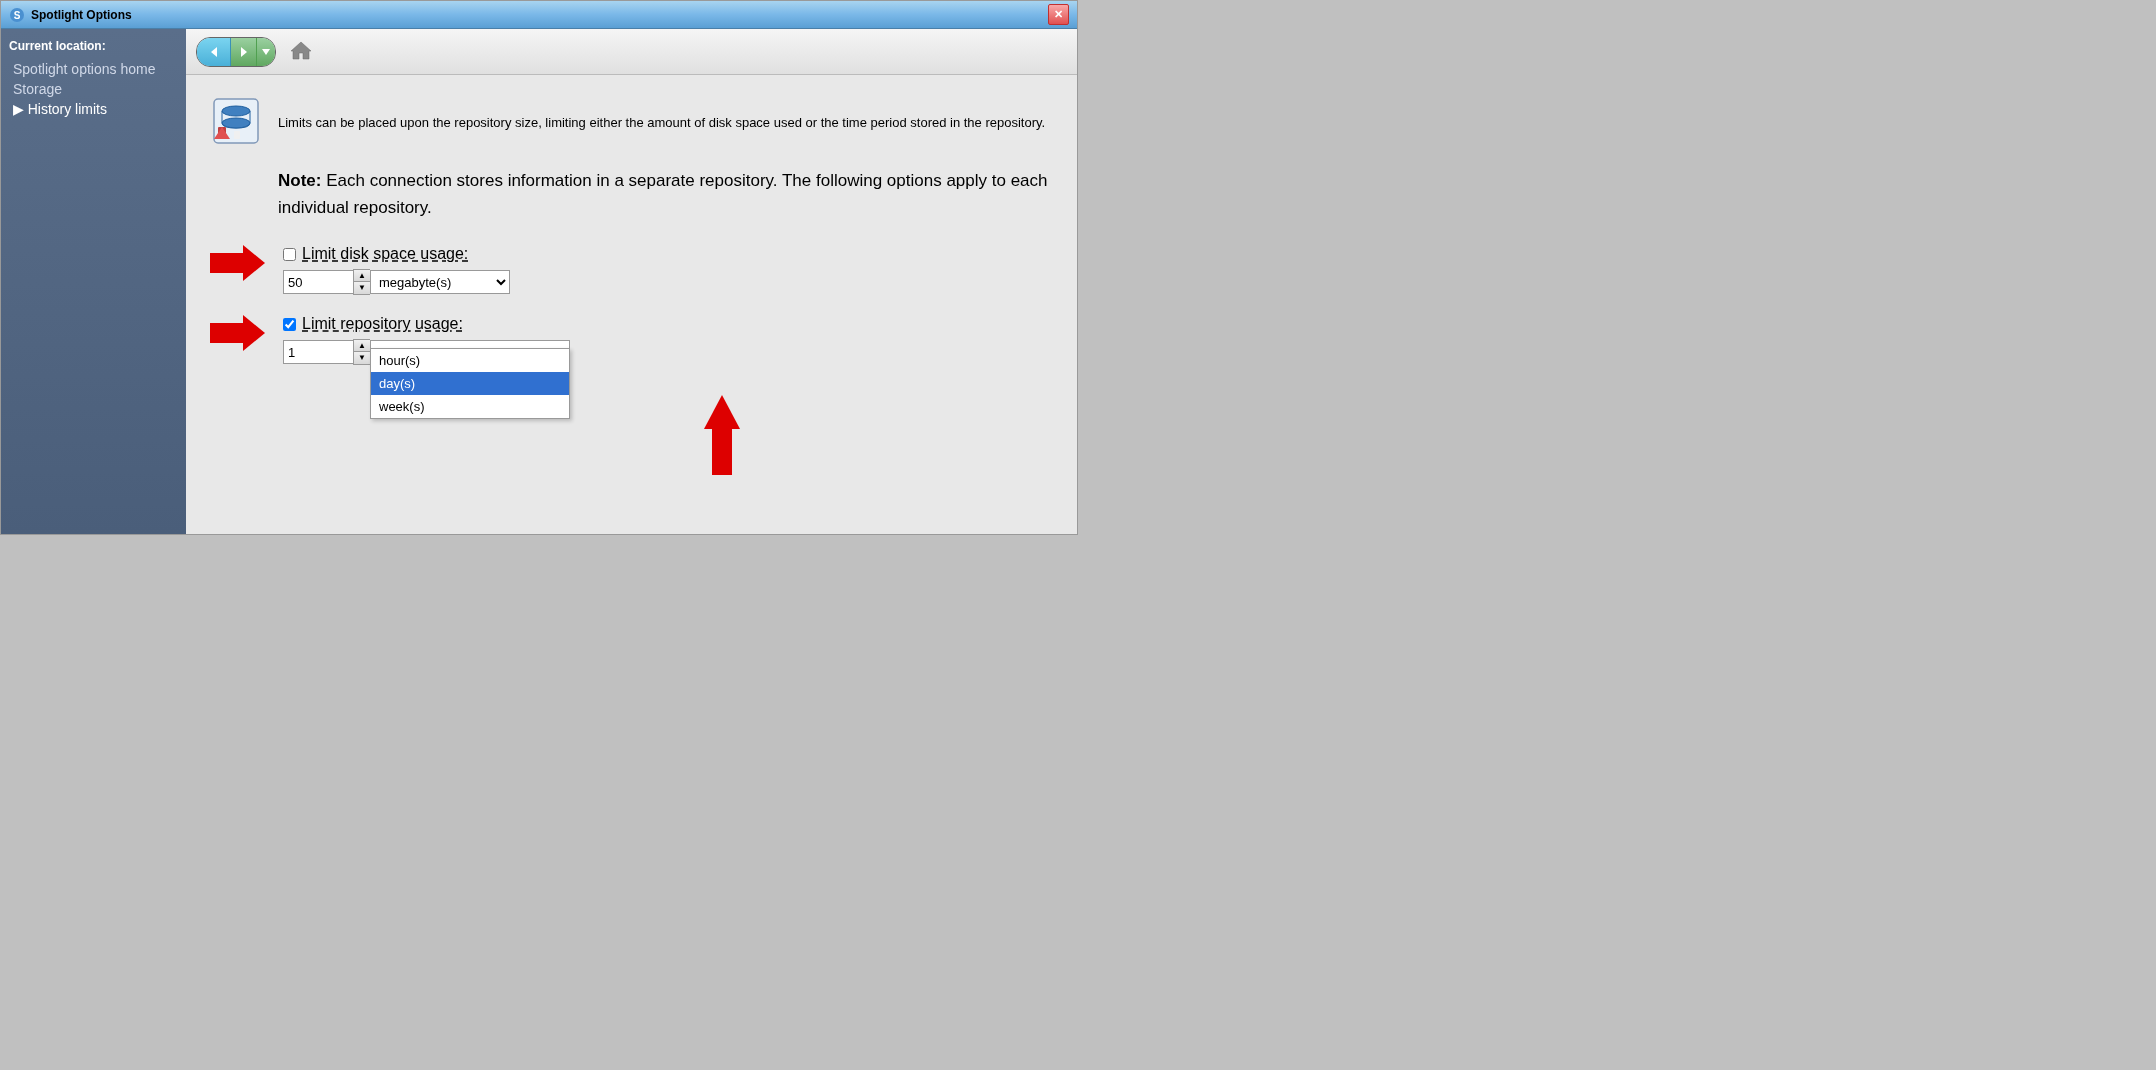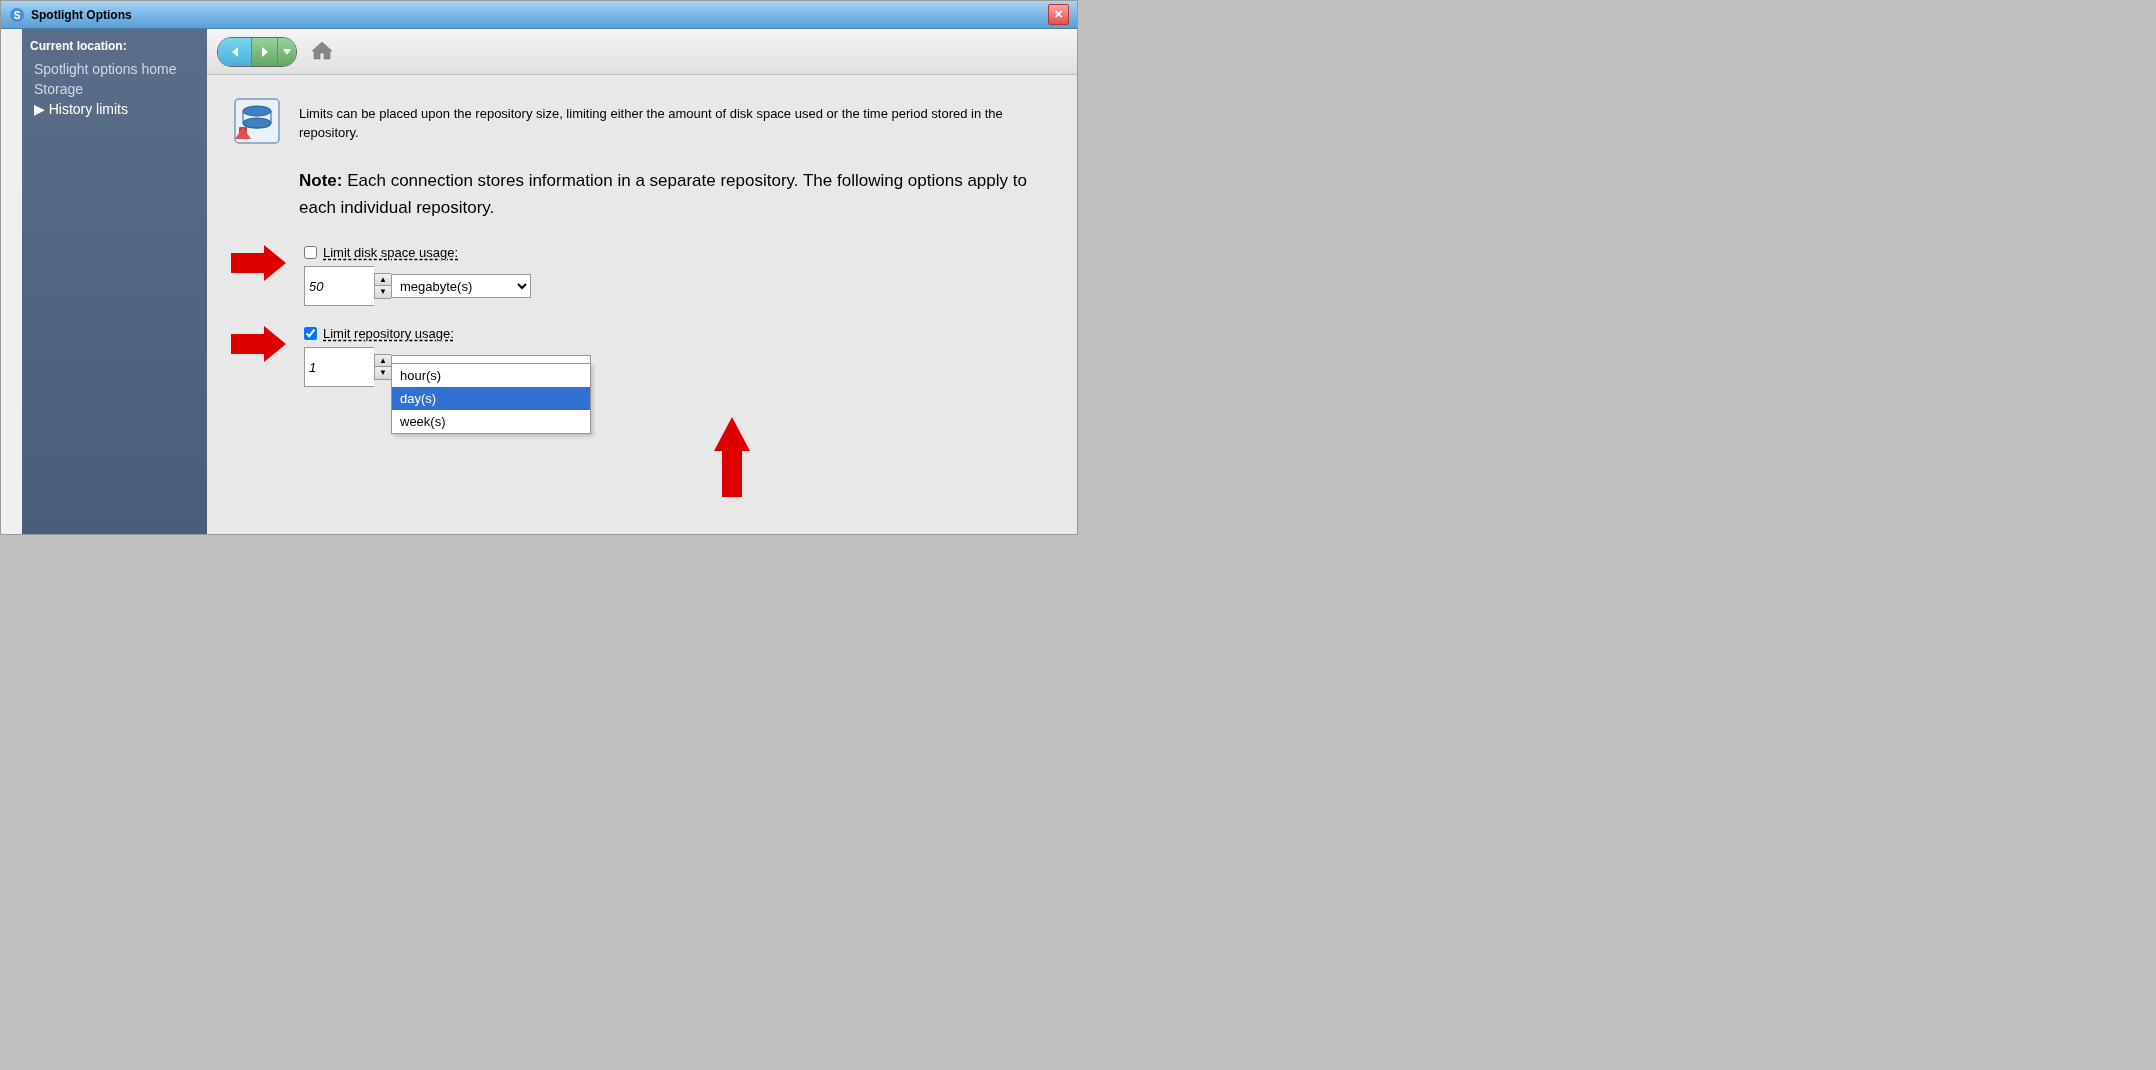"Current location:" .sidebar { margin-left: 21px -> none }
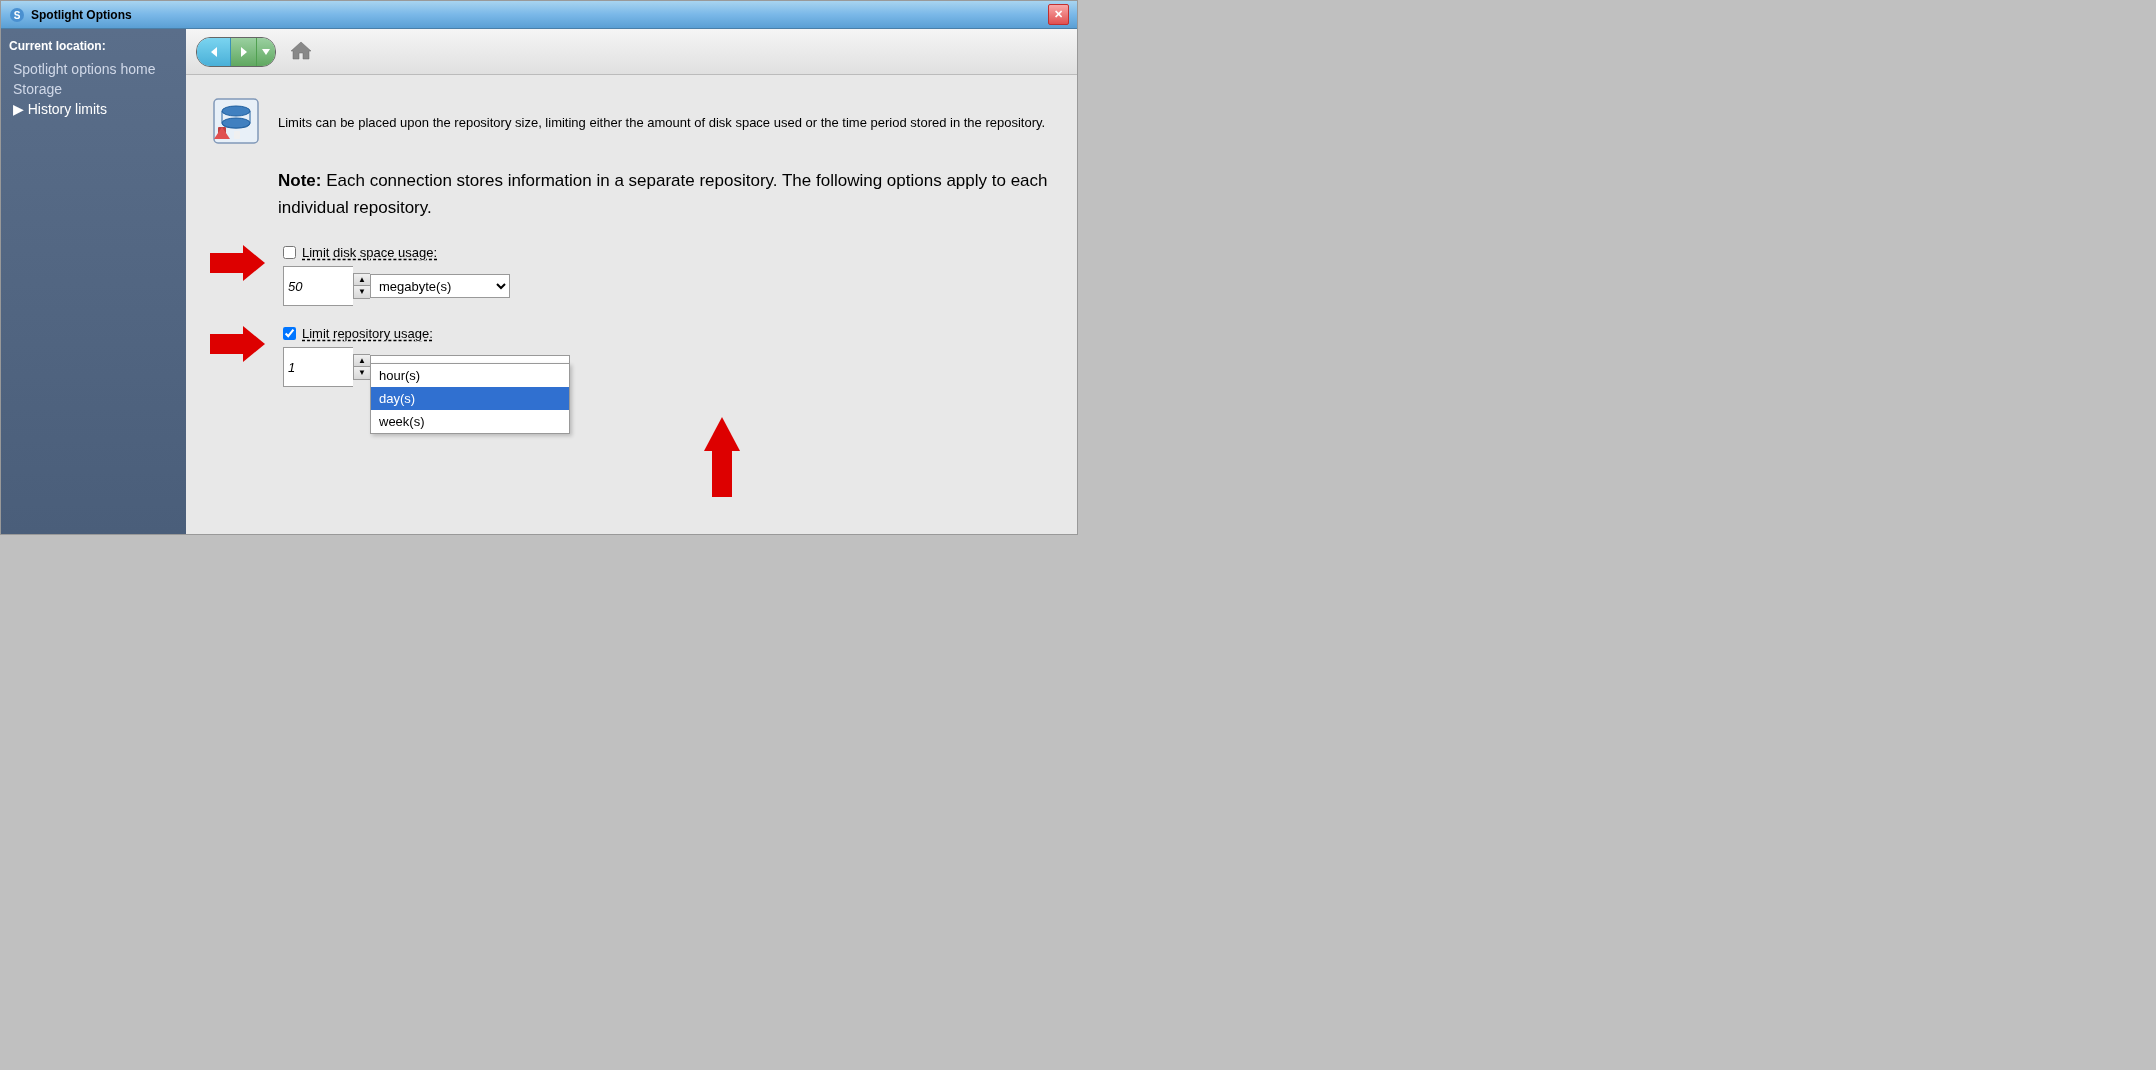"Limit disk space usage:" .checkbox-label { font-size: 13px -> 16px }
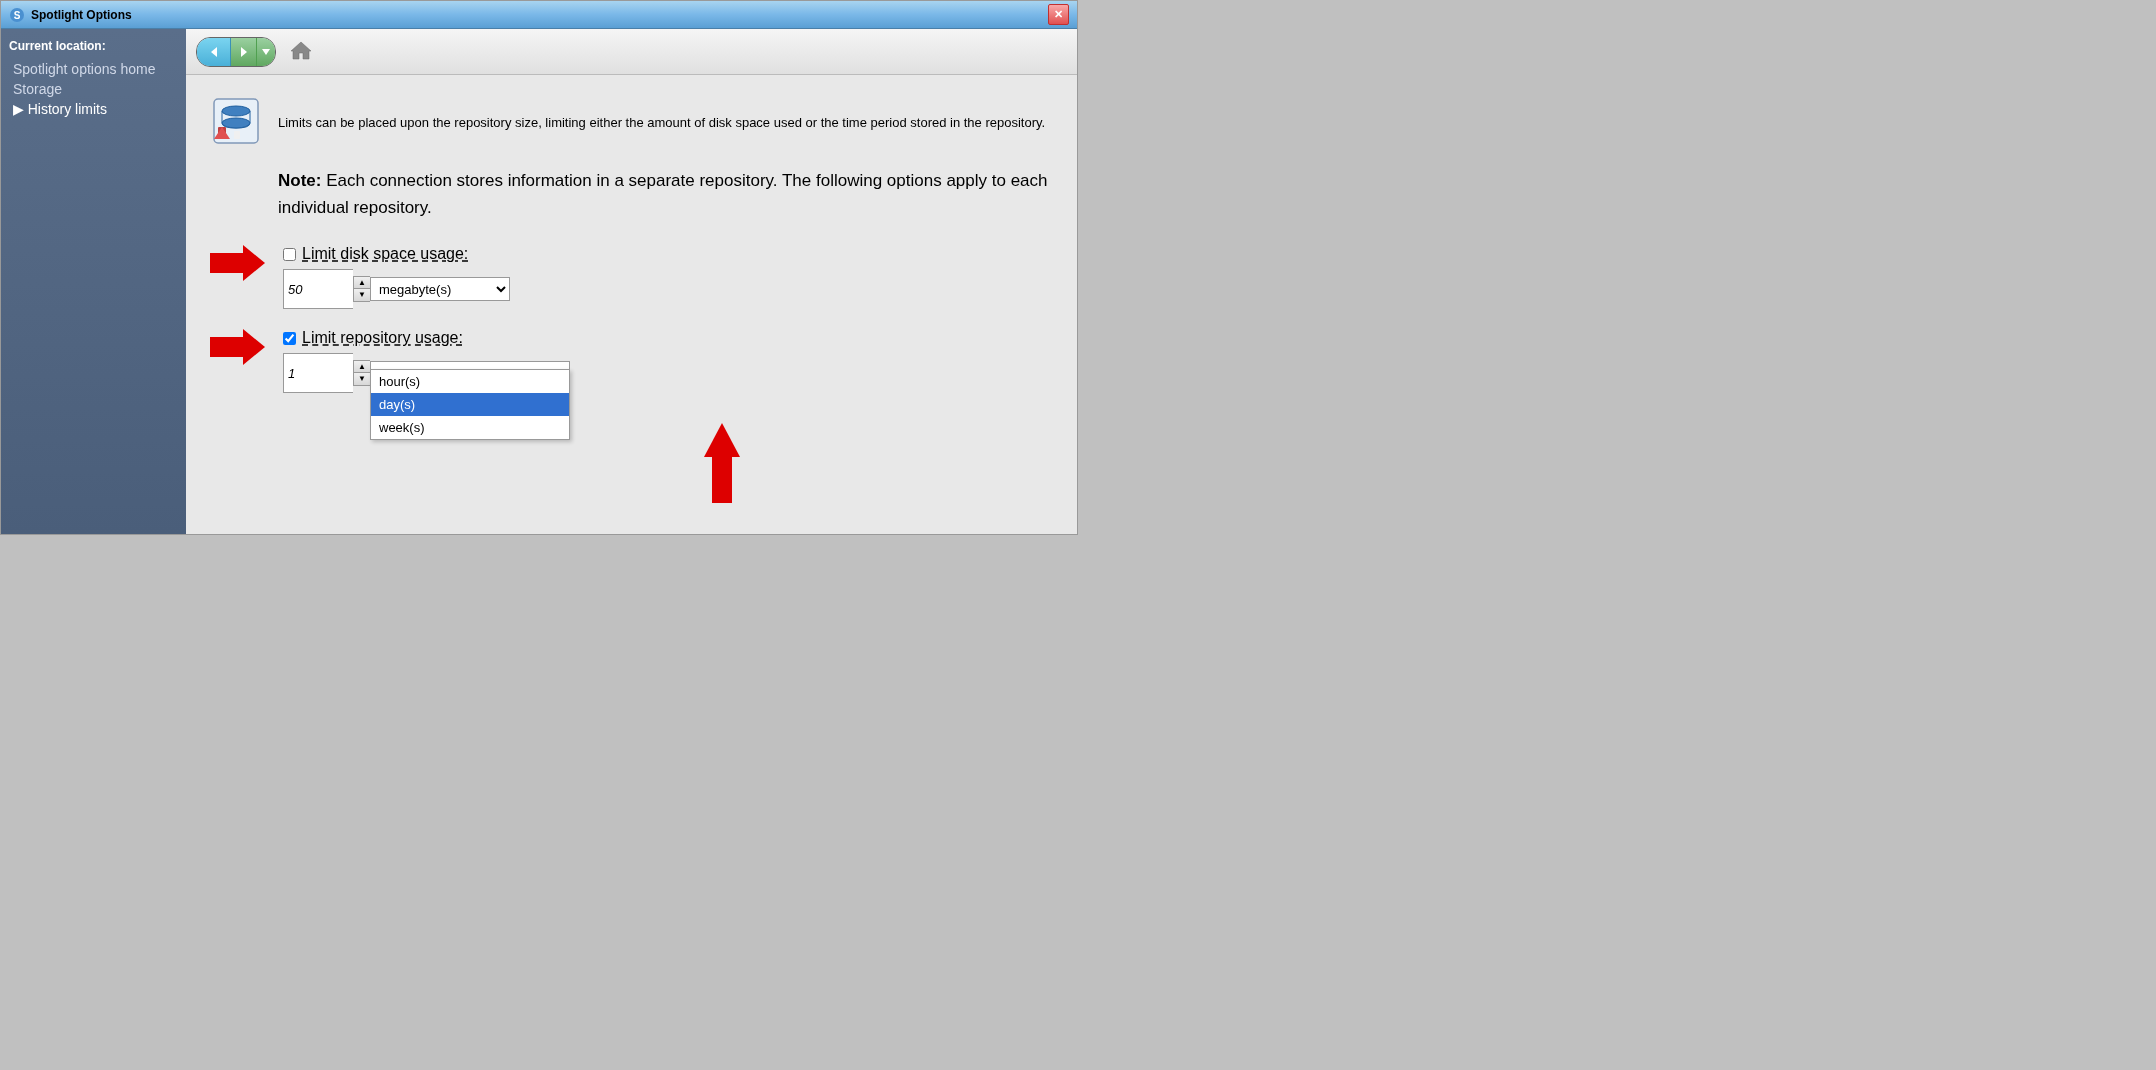"50" .number-input { font-style: italic -> none; height: 40px -> 24px }
